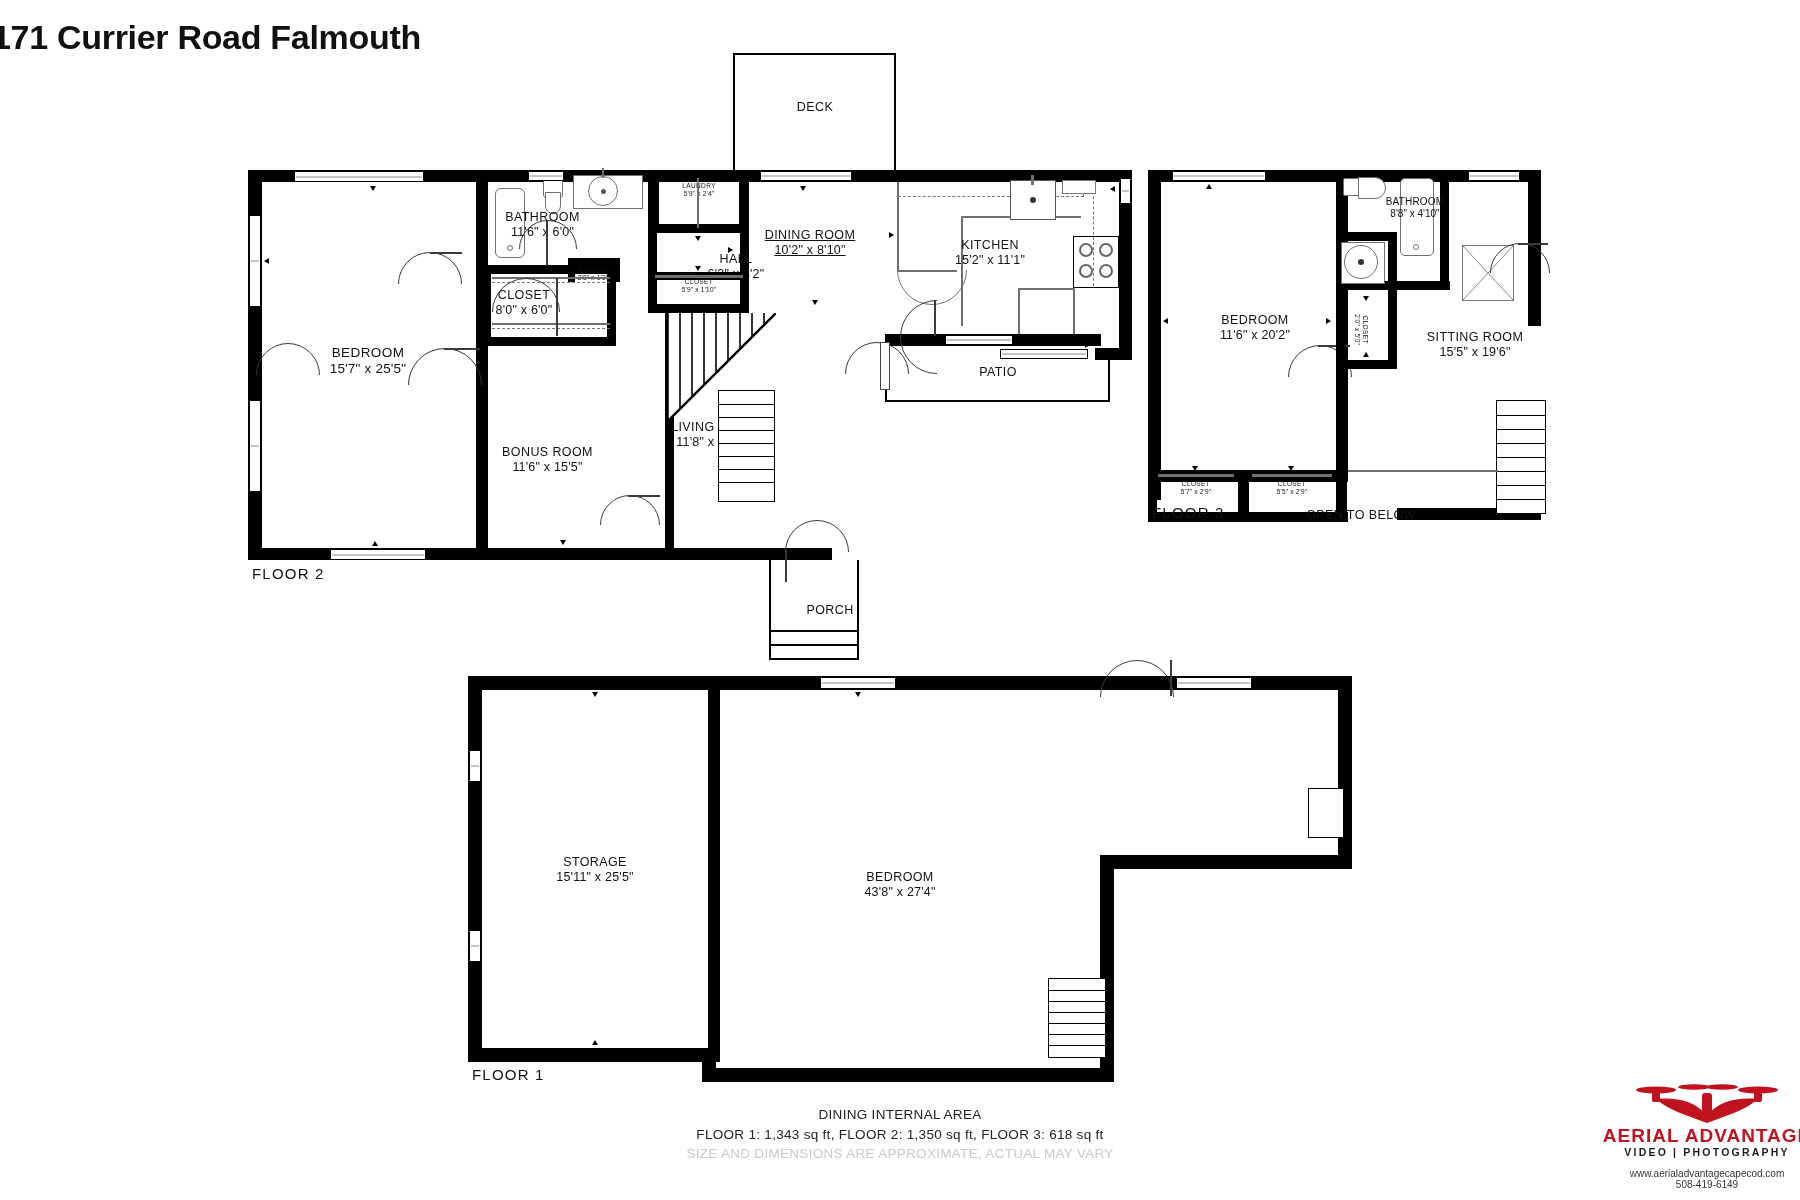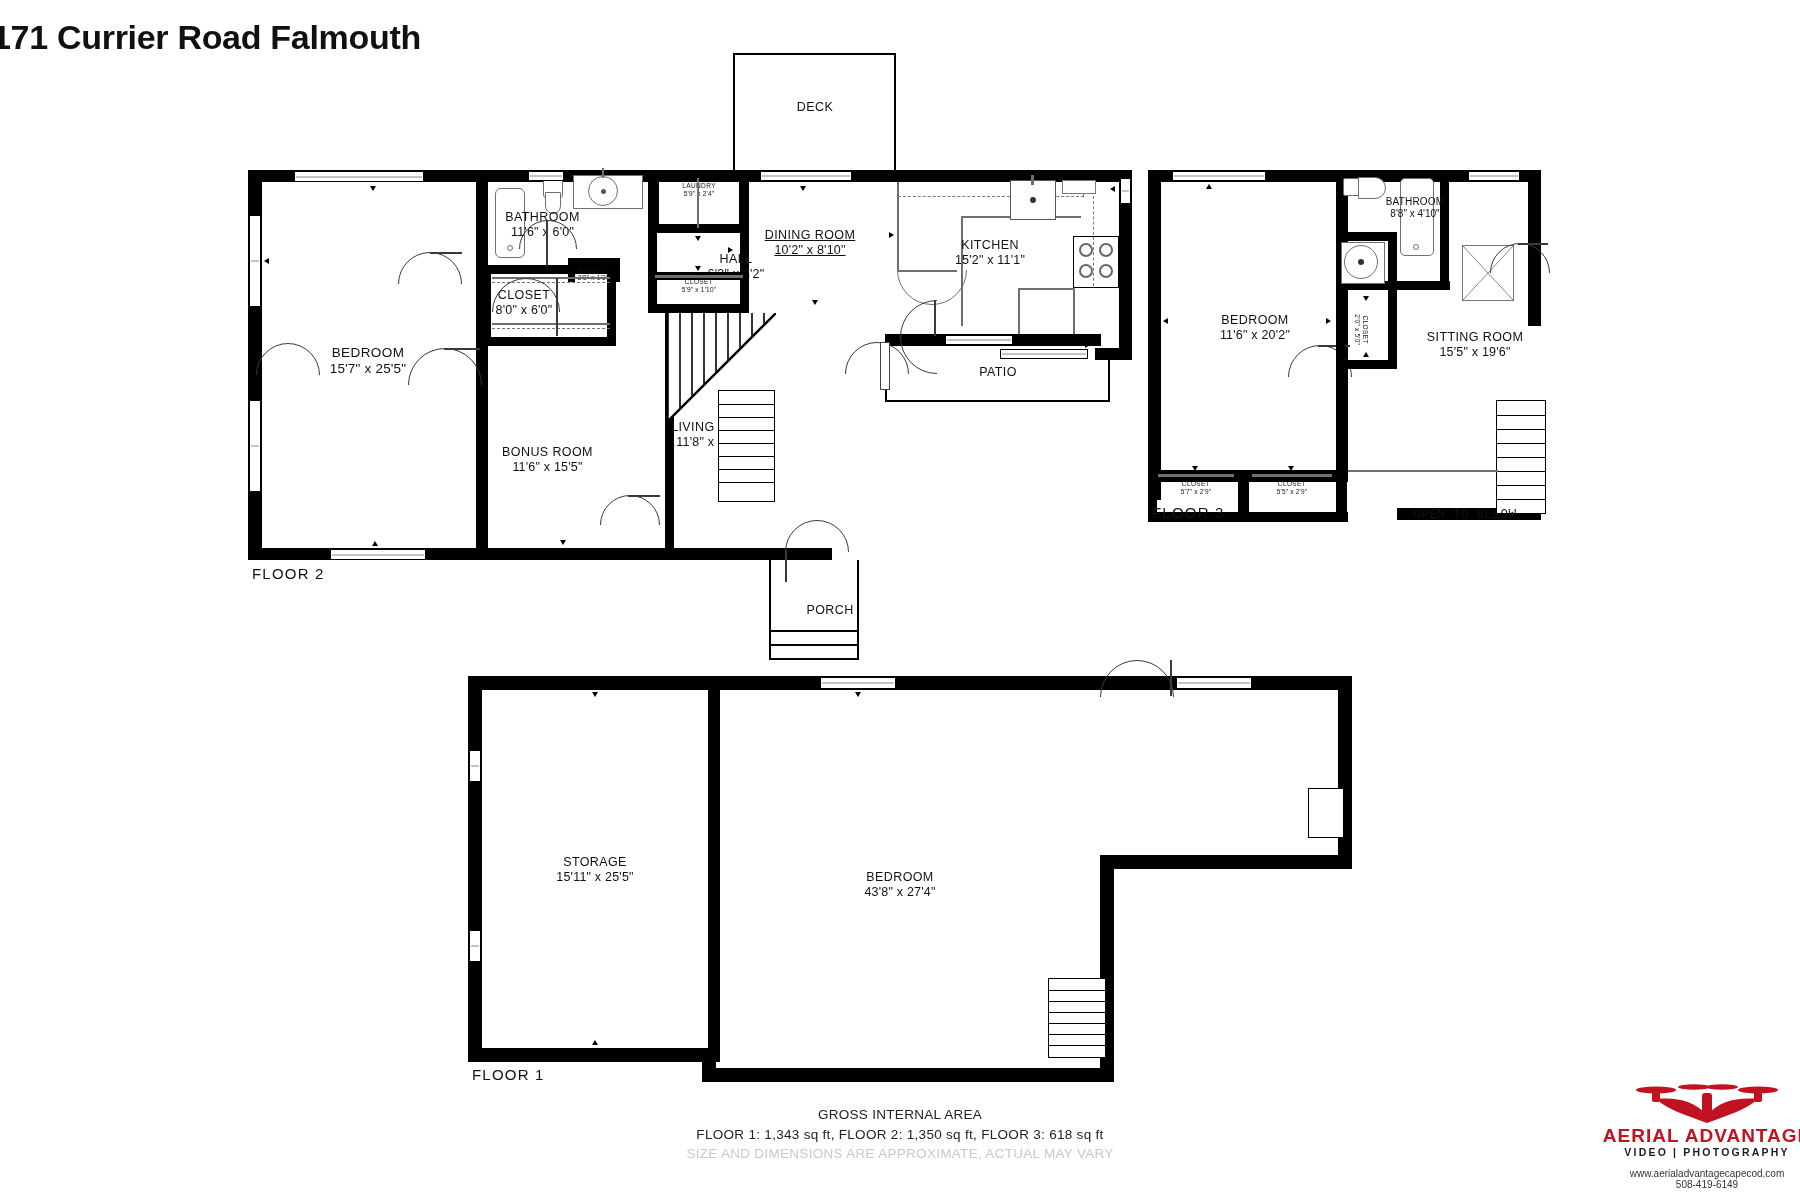"OPEN TO BELOW" div.lbl { font-family: Liberation Mono, monospace -> none; left: 1380px -> 1276px }
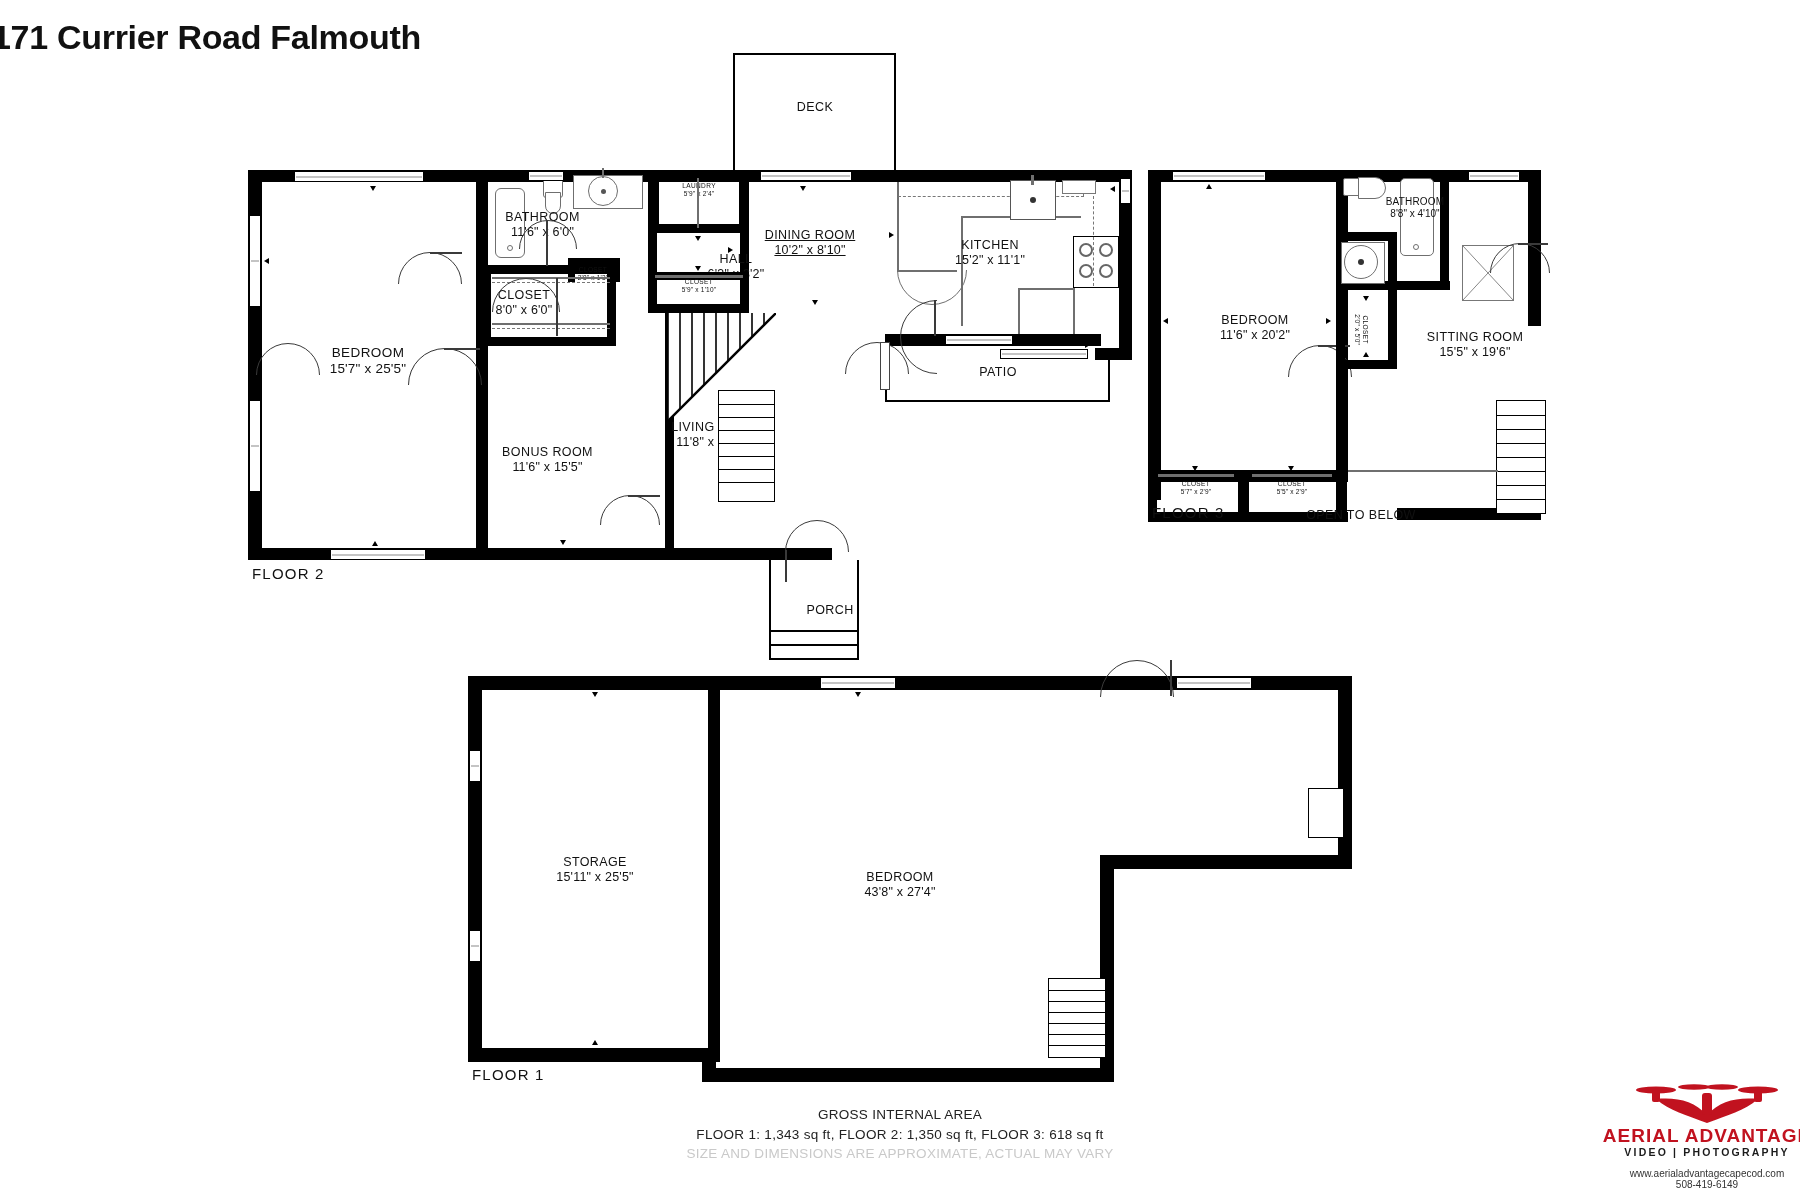"GROSS INTERNAL AREA" div { text: GROSS -> DINING }
